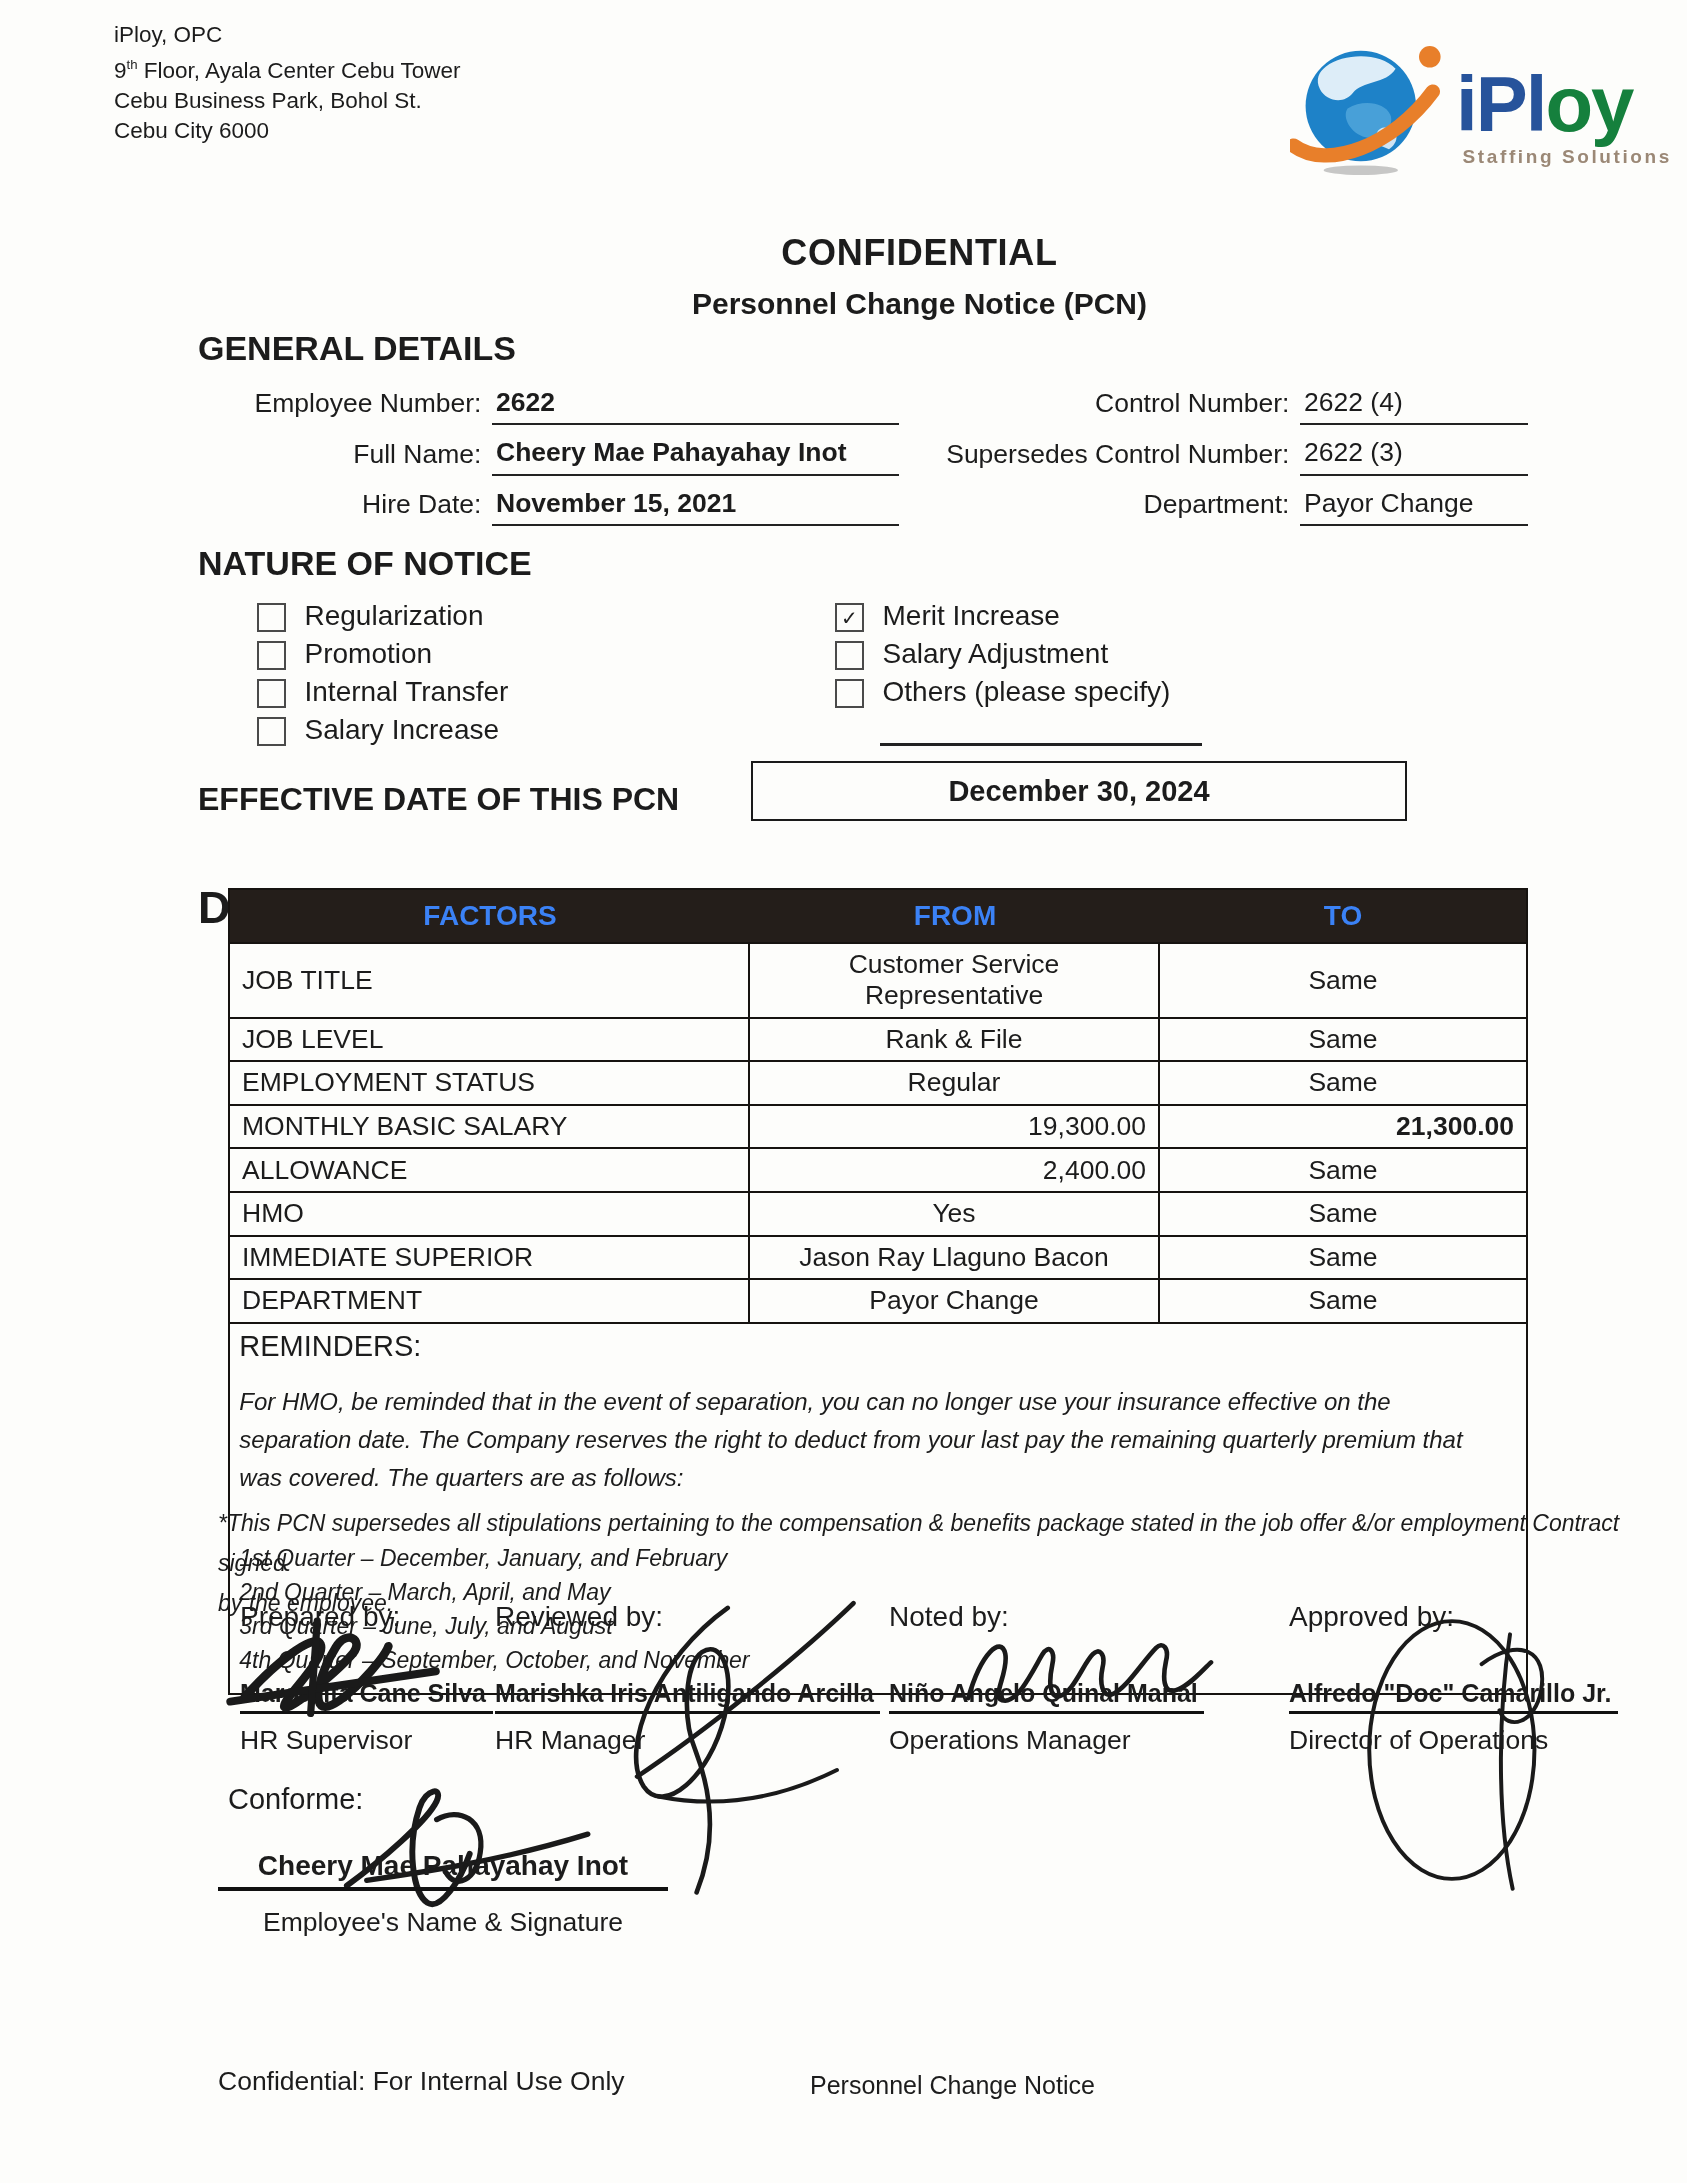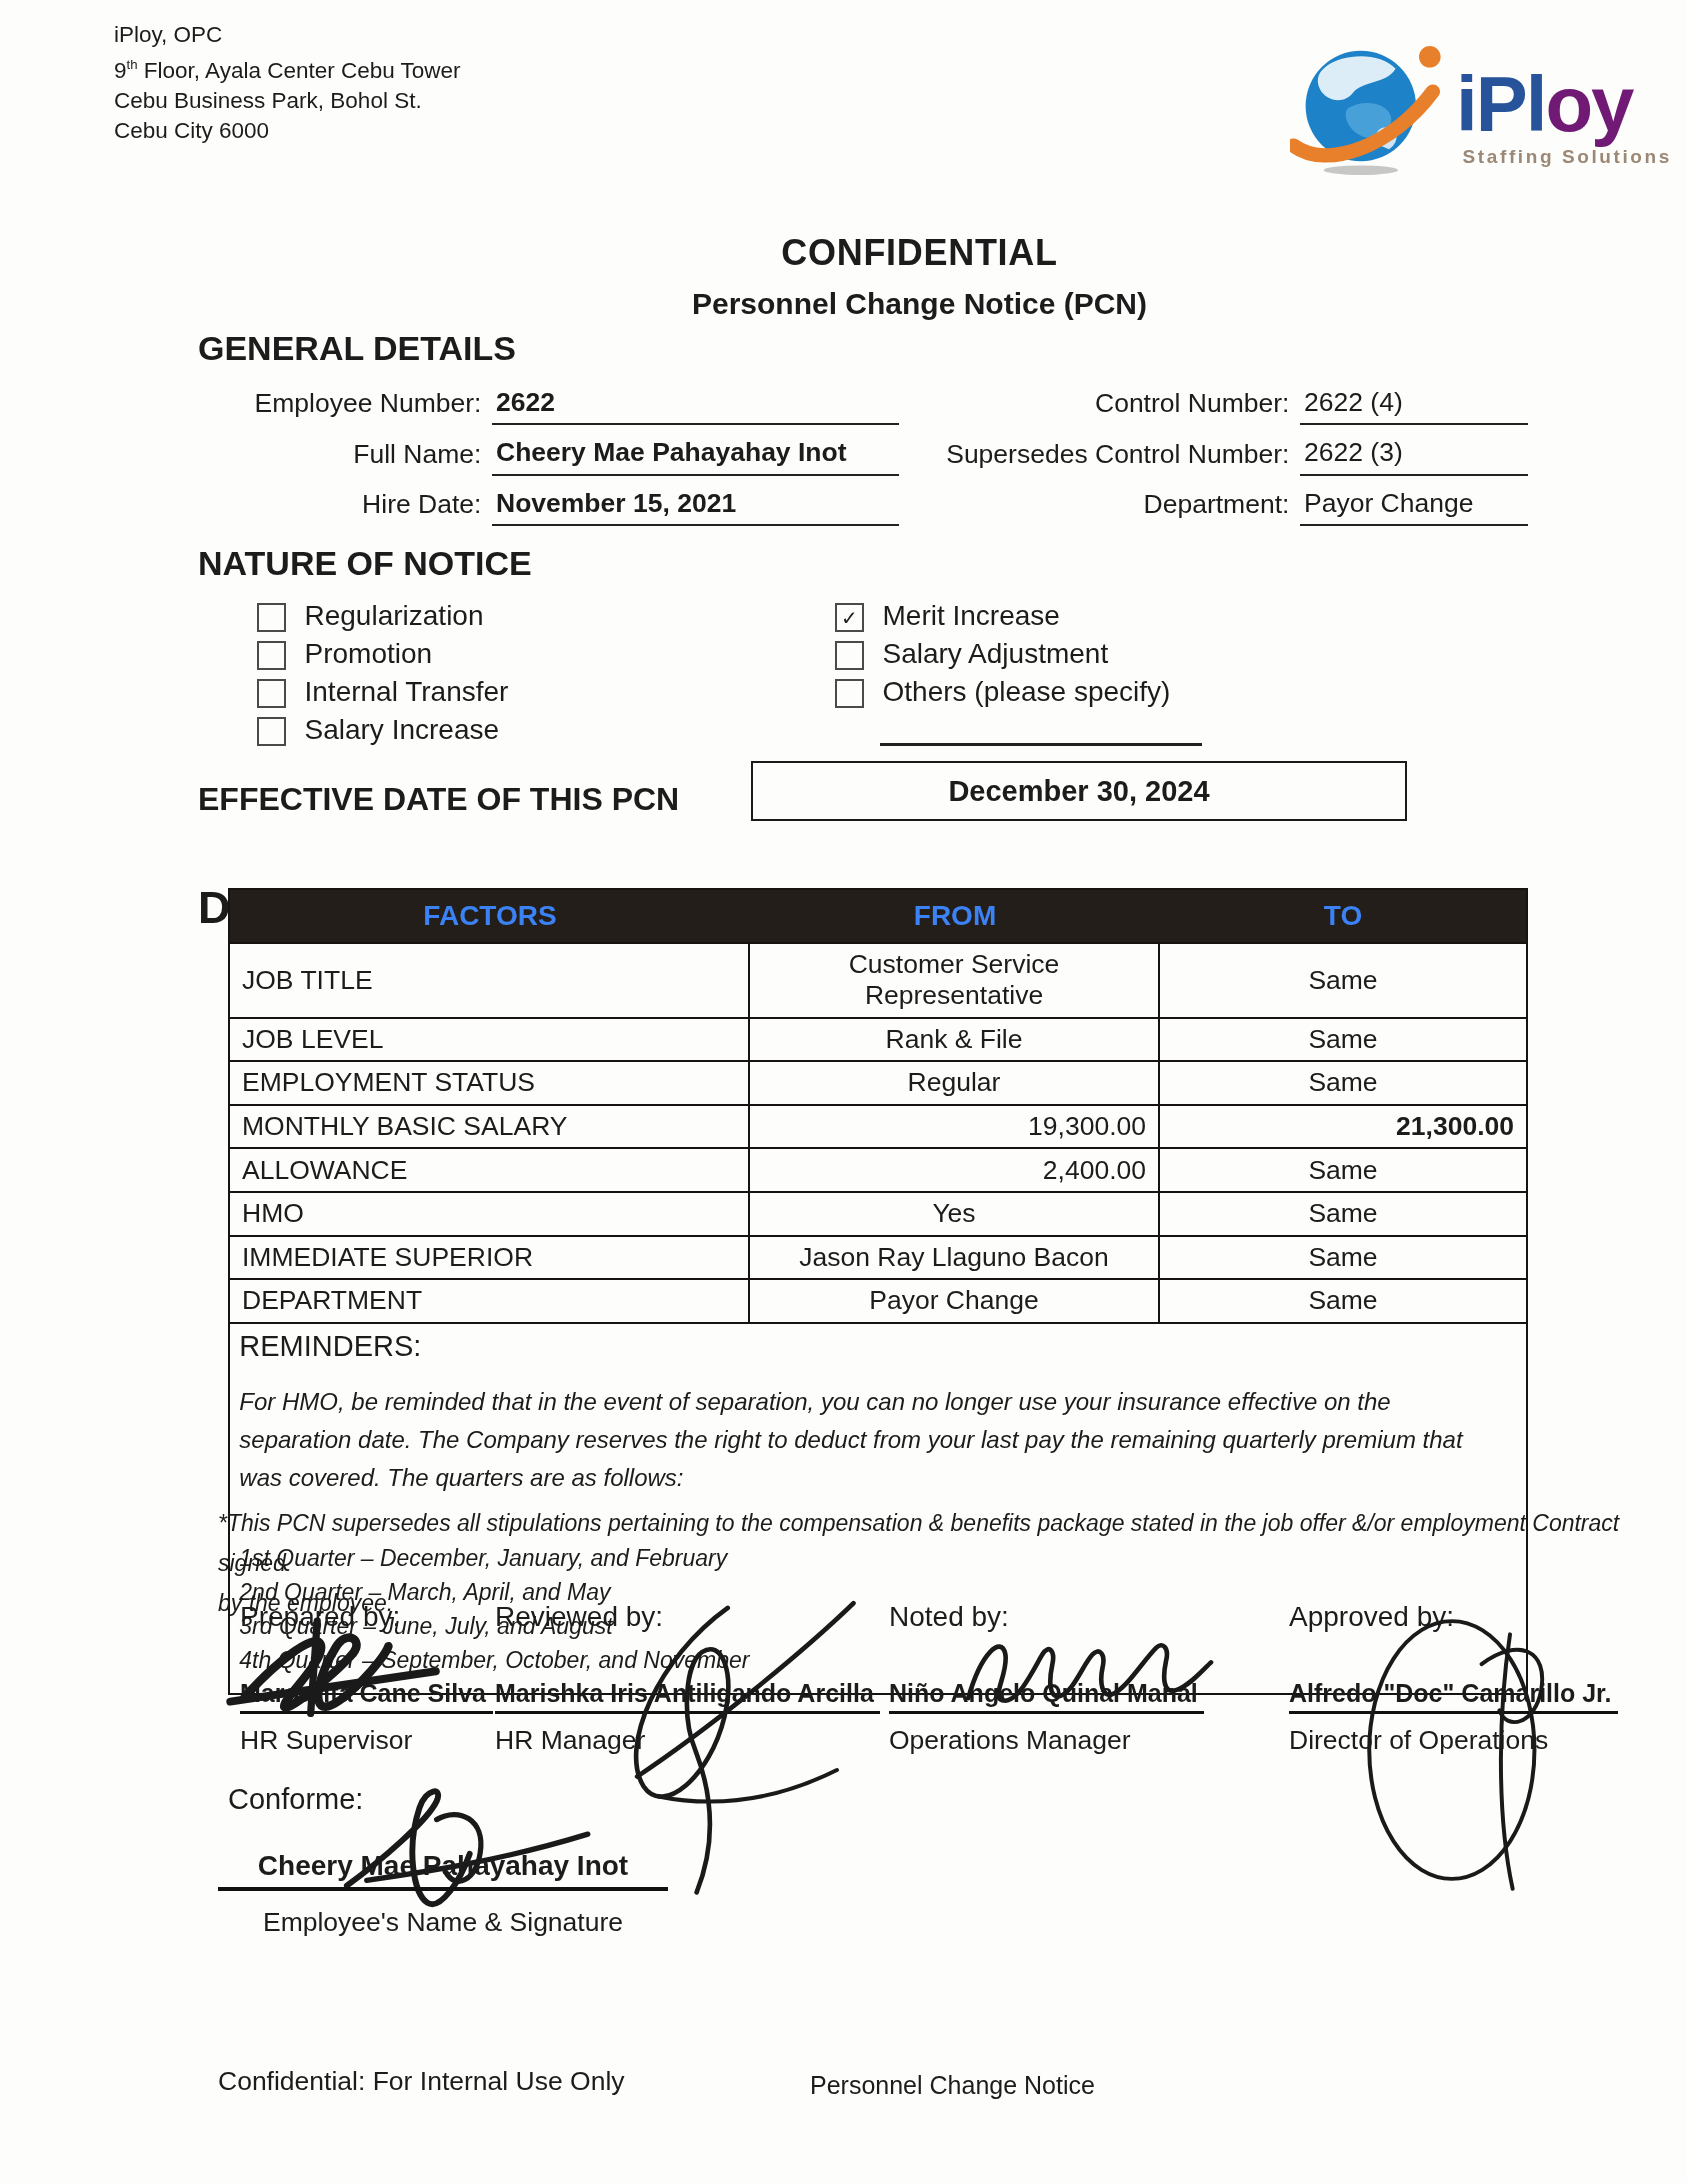"oy" .brand .b2 { color: #701a75 -> #15803d }
